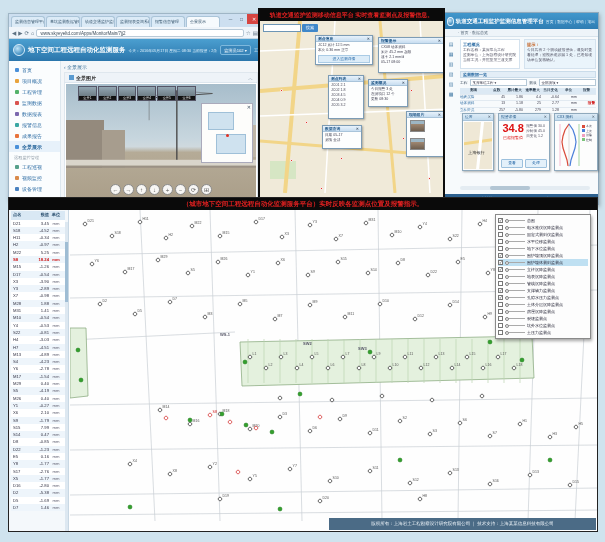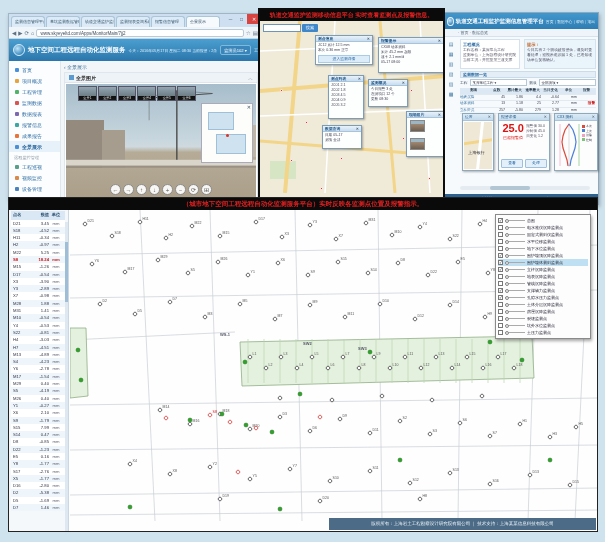"25.0" div.big { text: 25.0 -> 34.8 }
